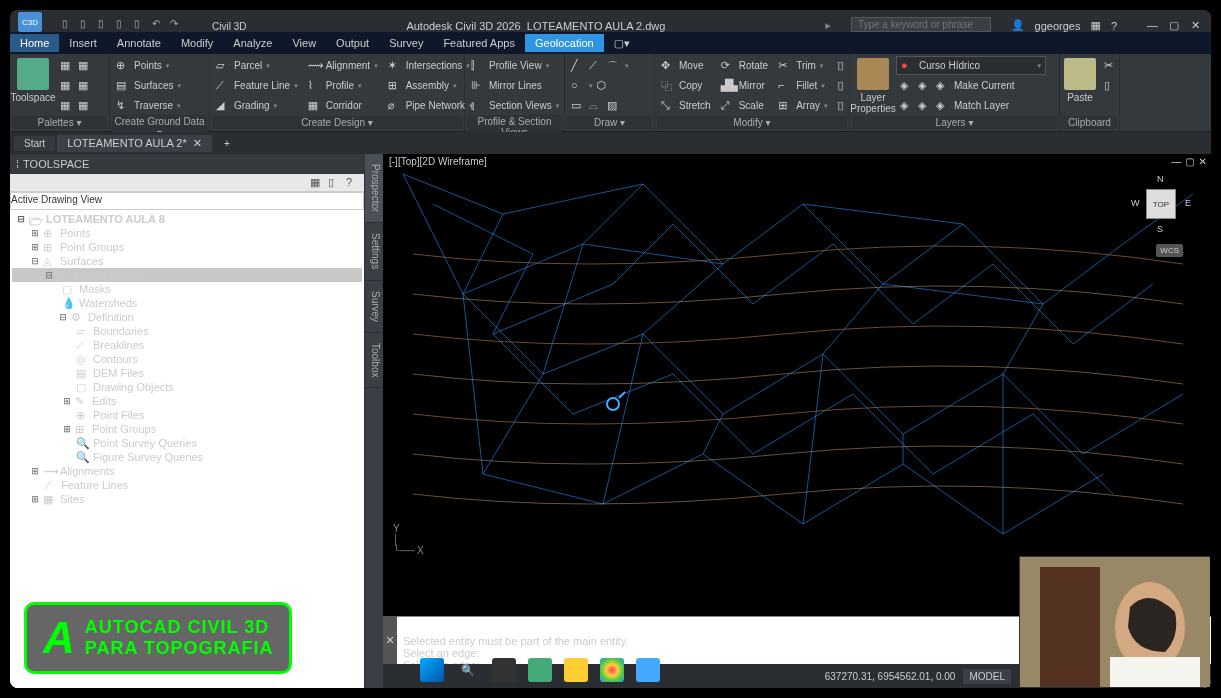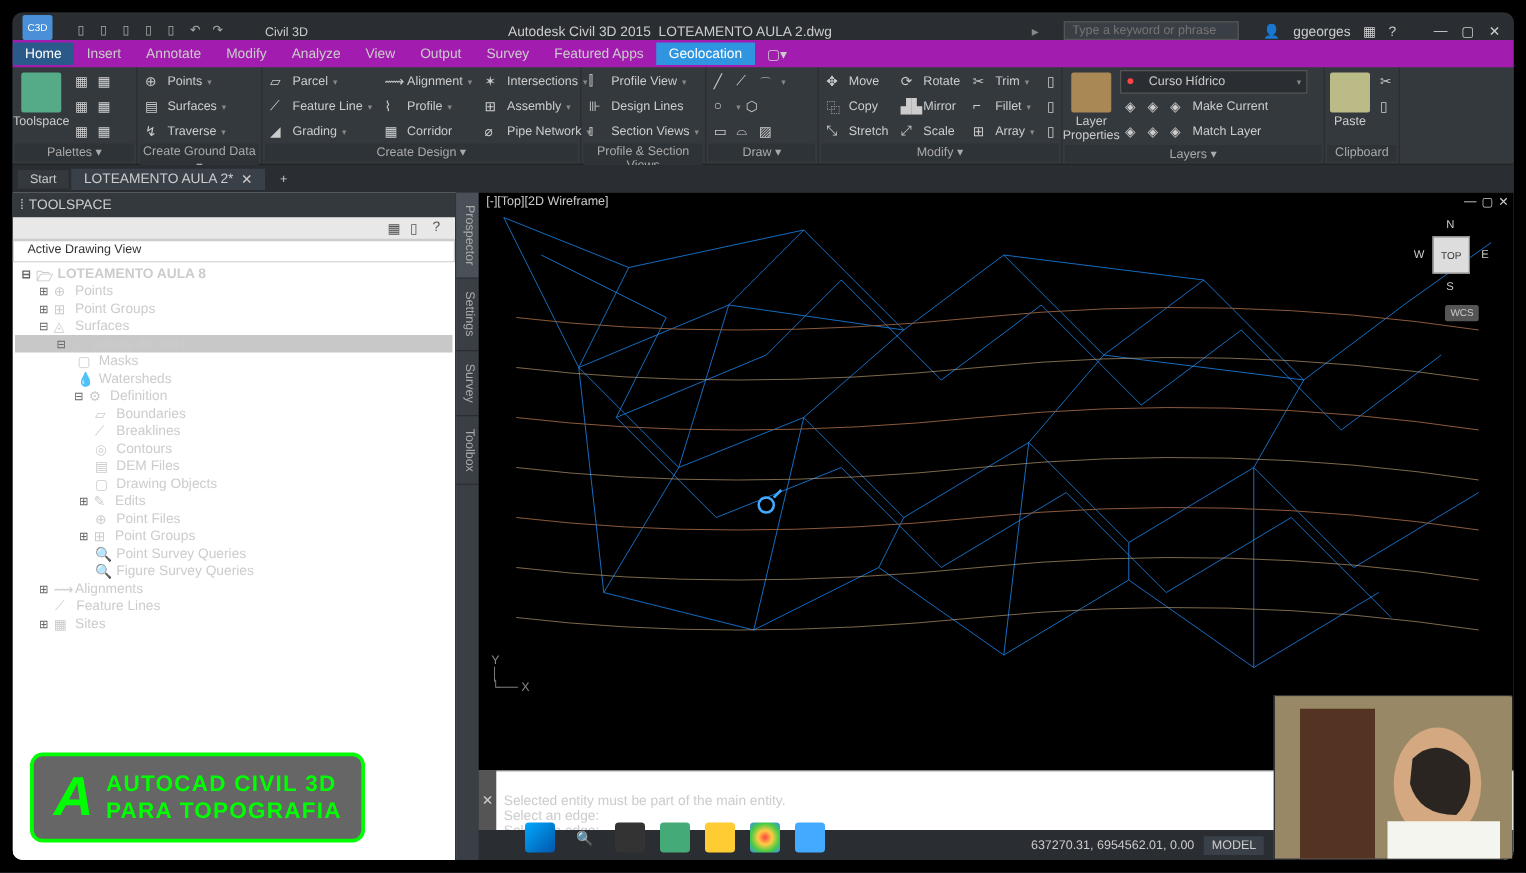"Autodesk Civil 3D 2015" span { text: 2015 -> 2026 }
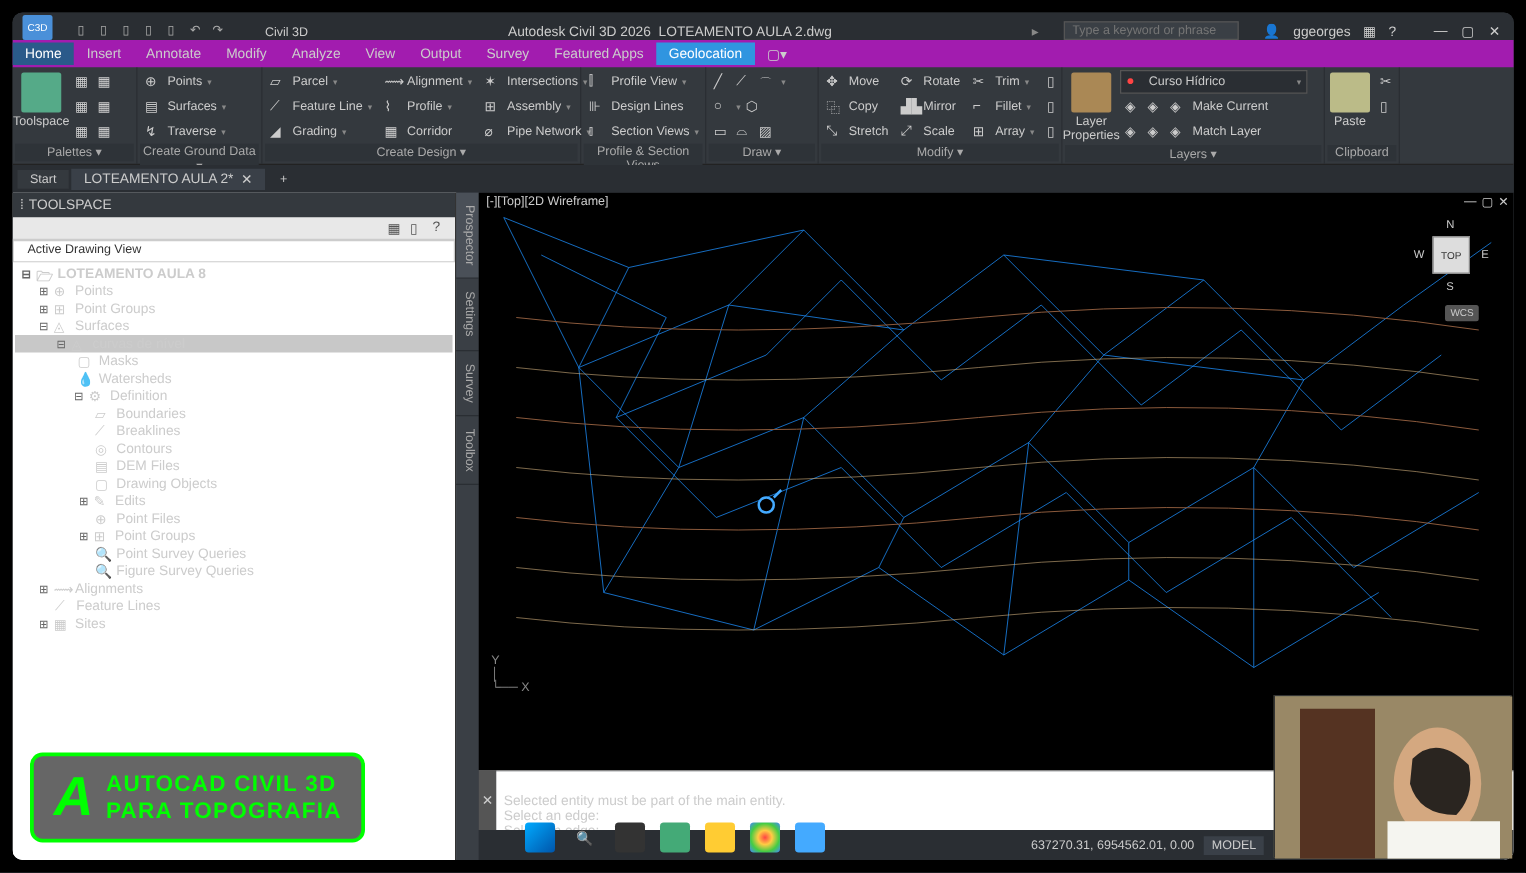"Home" .menubar { background: #a21caf -> #0f172a }
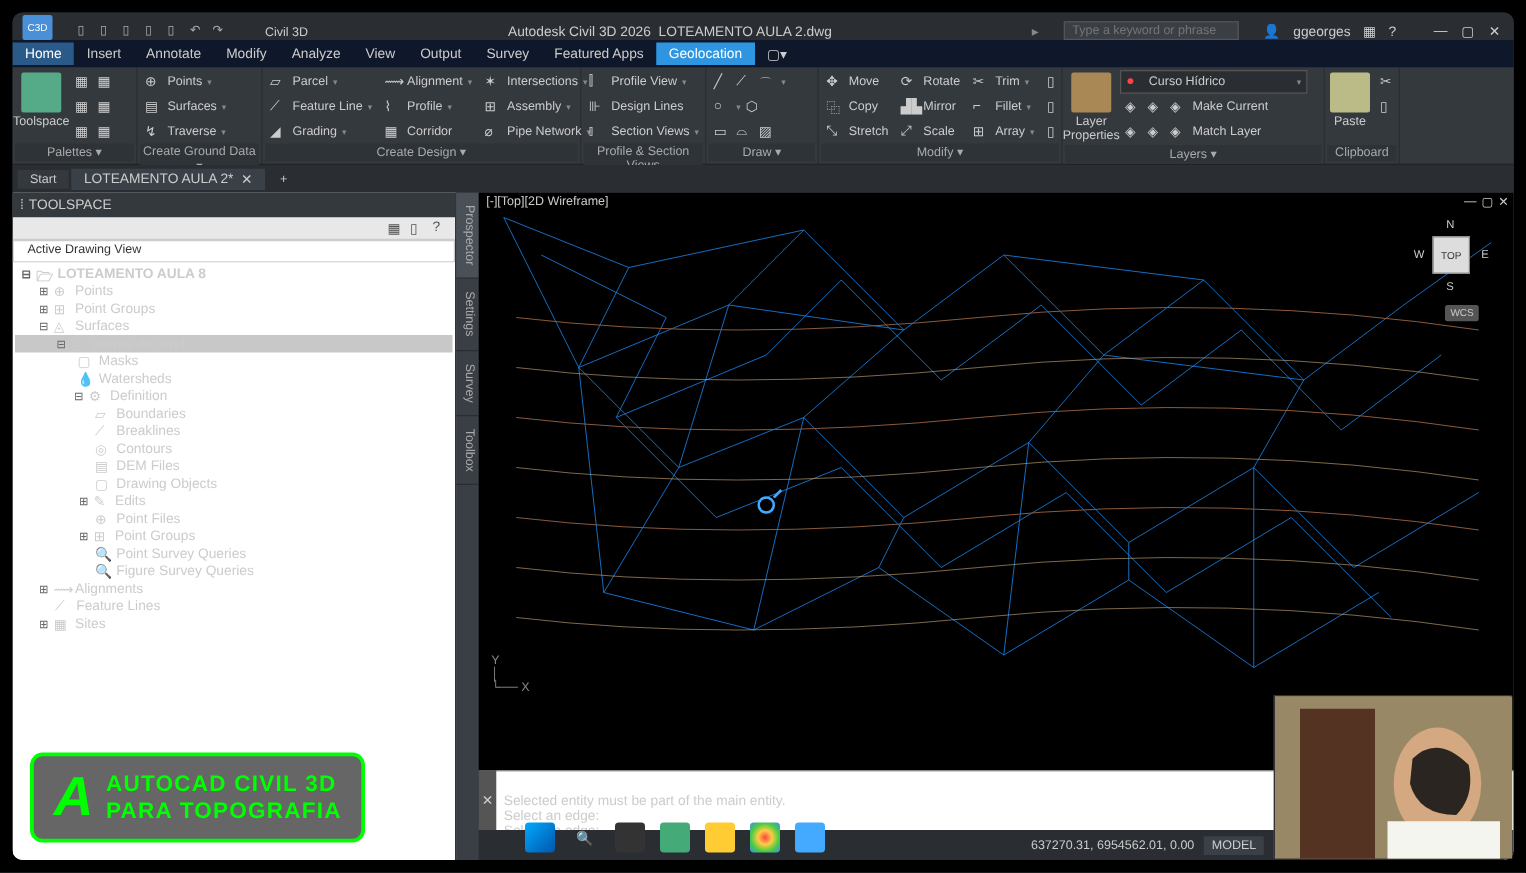"Design Lines" span.t { text: Design -> Mirror }
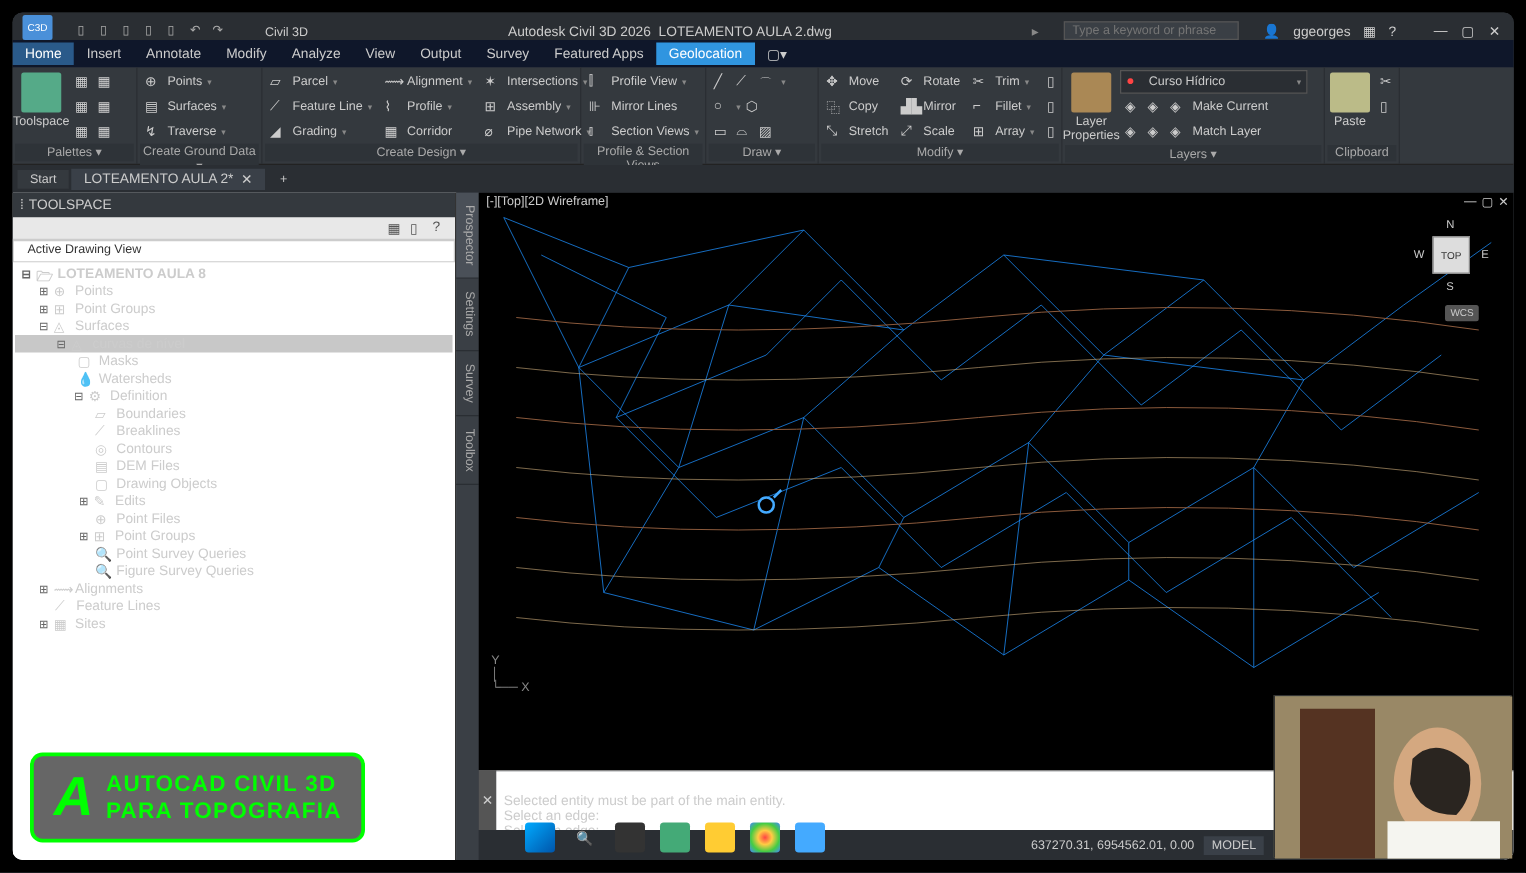"Active Drawing View" .ts-view { padding: 1px 11px -> 1px 0 }
